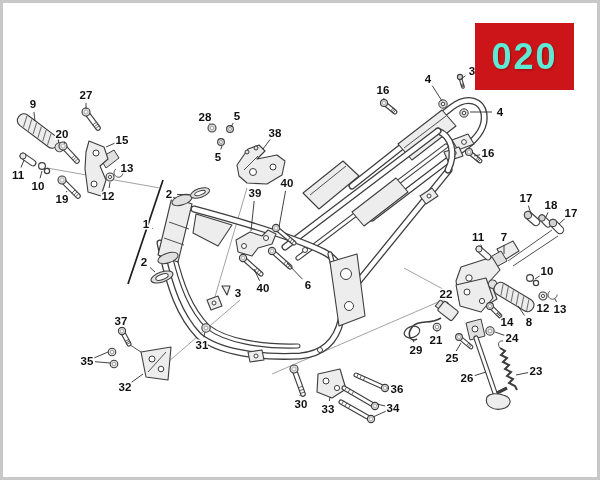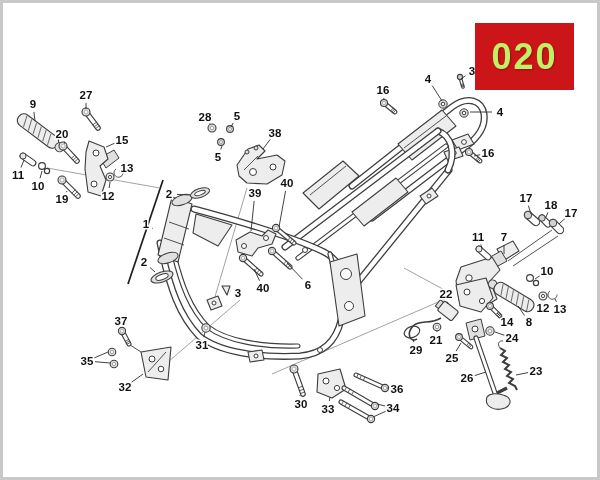"020" div.code-plate { color: #bef264 -> #5eead4 }
